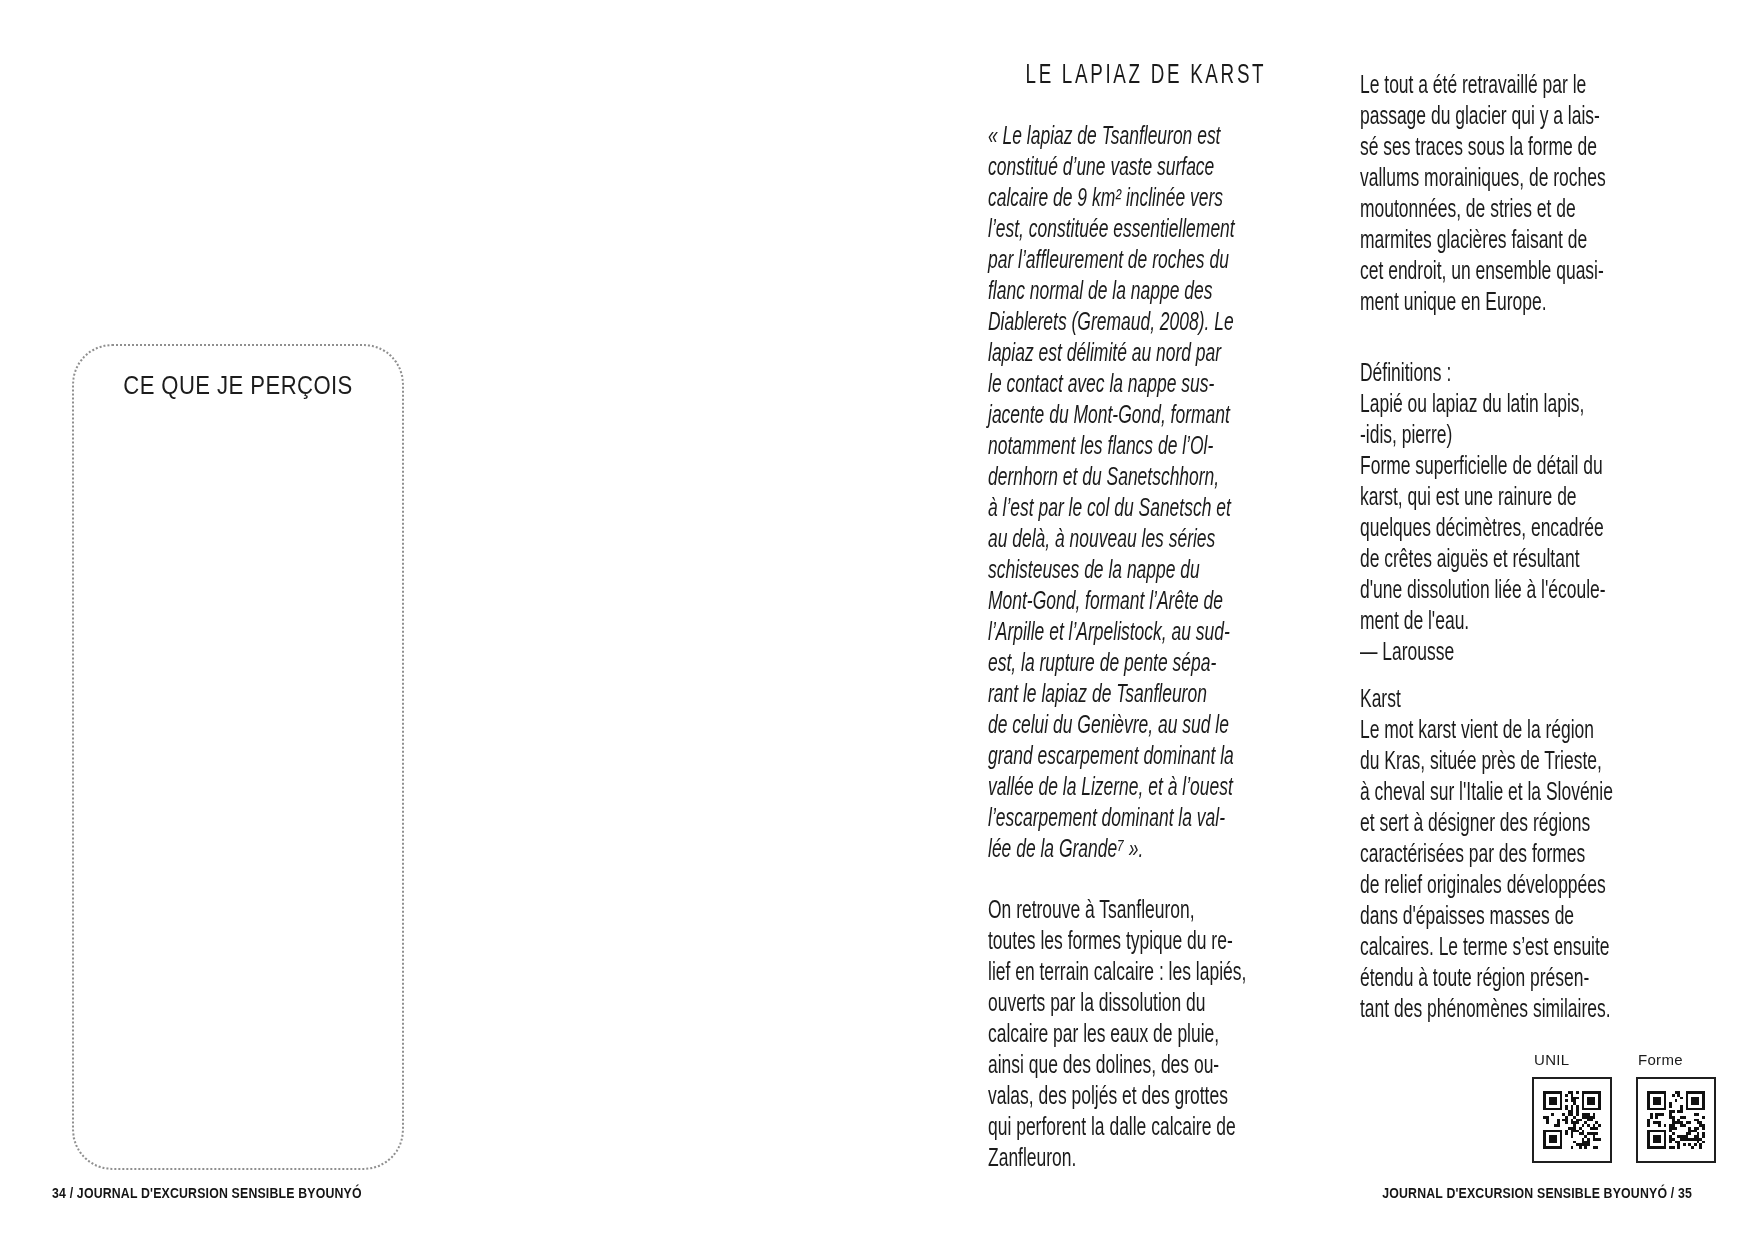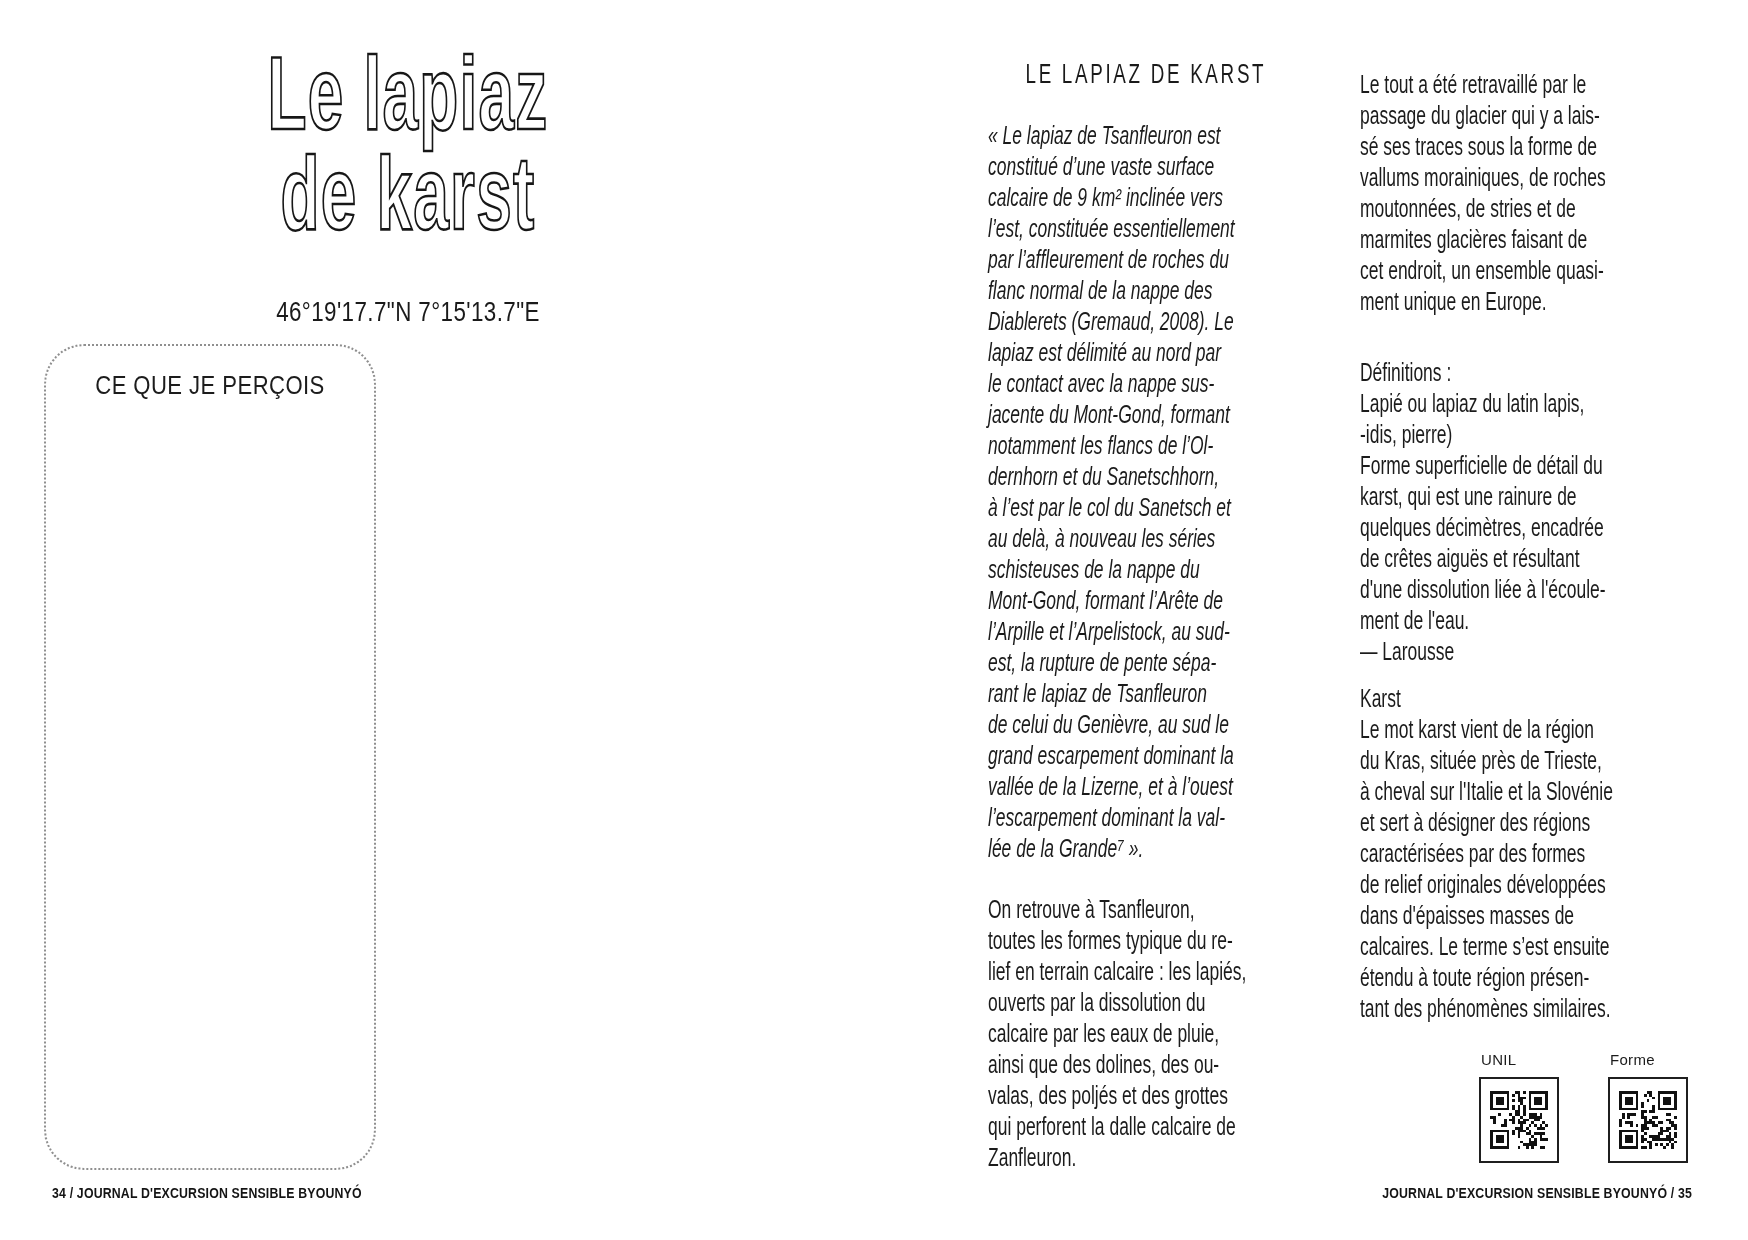"Le lapiaz" div.lp-inner { html: <div> <h1>Le lapiaz de karst</h1> <div>46°19'17.7"N 7°15'13.7"E</div> </div> -> none }
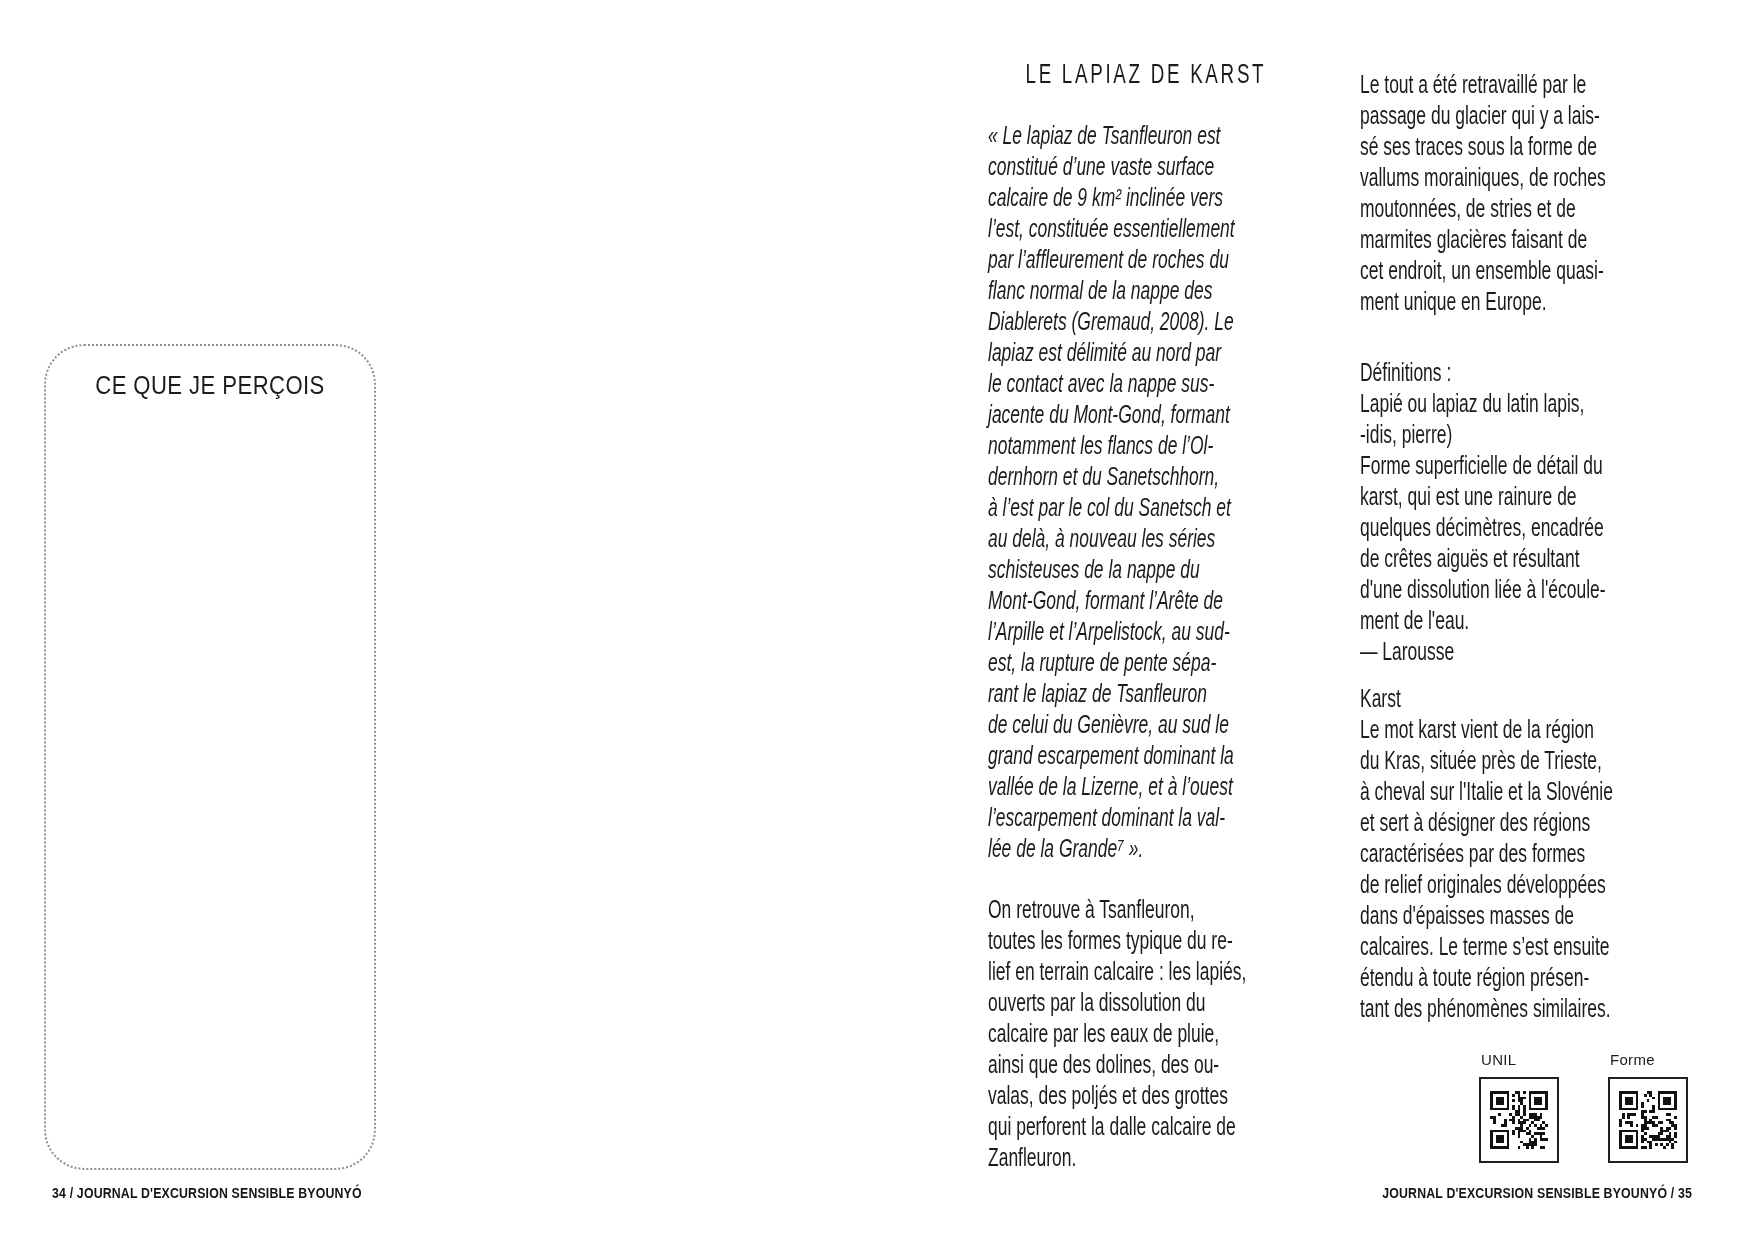"CE QUE JE PERÇOIS" .boxes { left: 44px -> 72px }
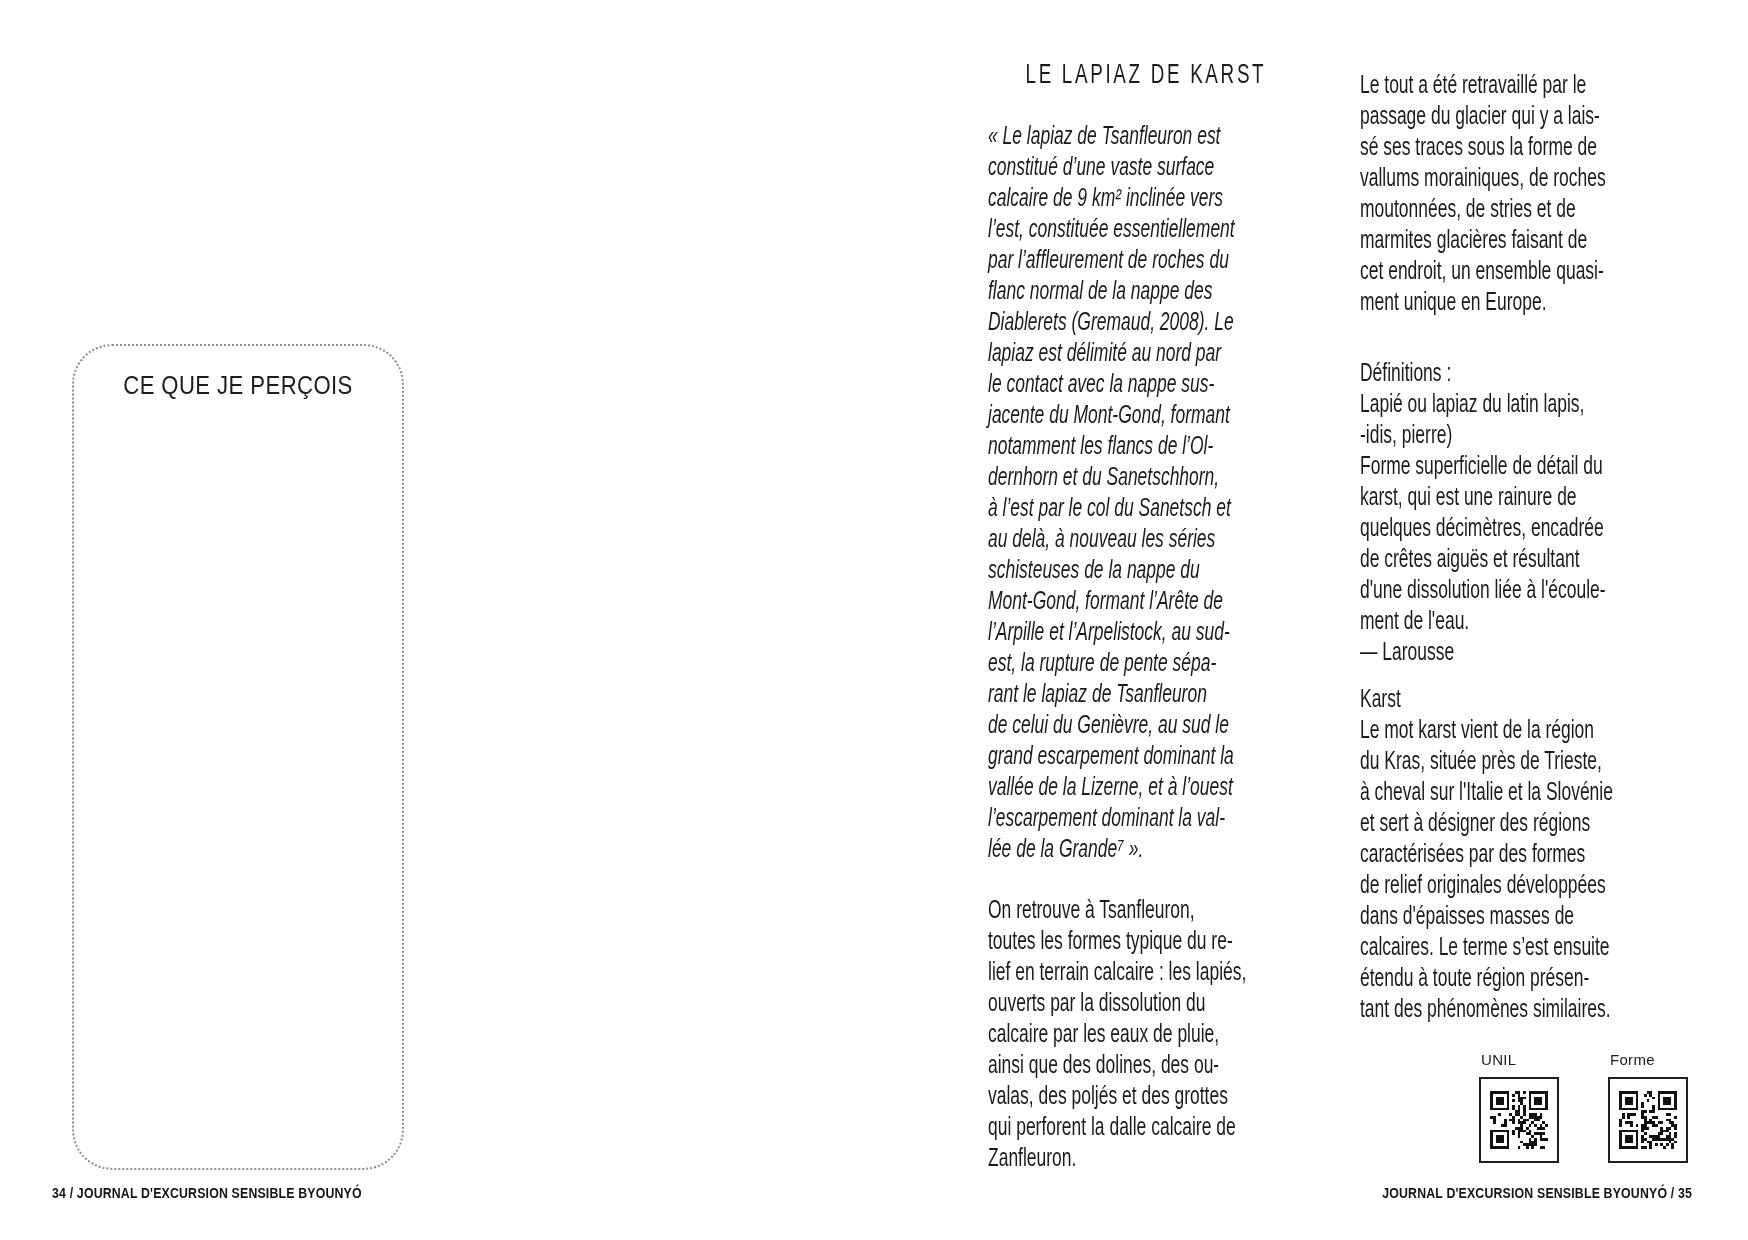"UNIL" .qr-row { gap: 49px -> 24px; left: 1479px -> 1532px }
